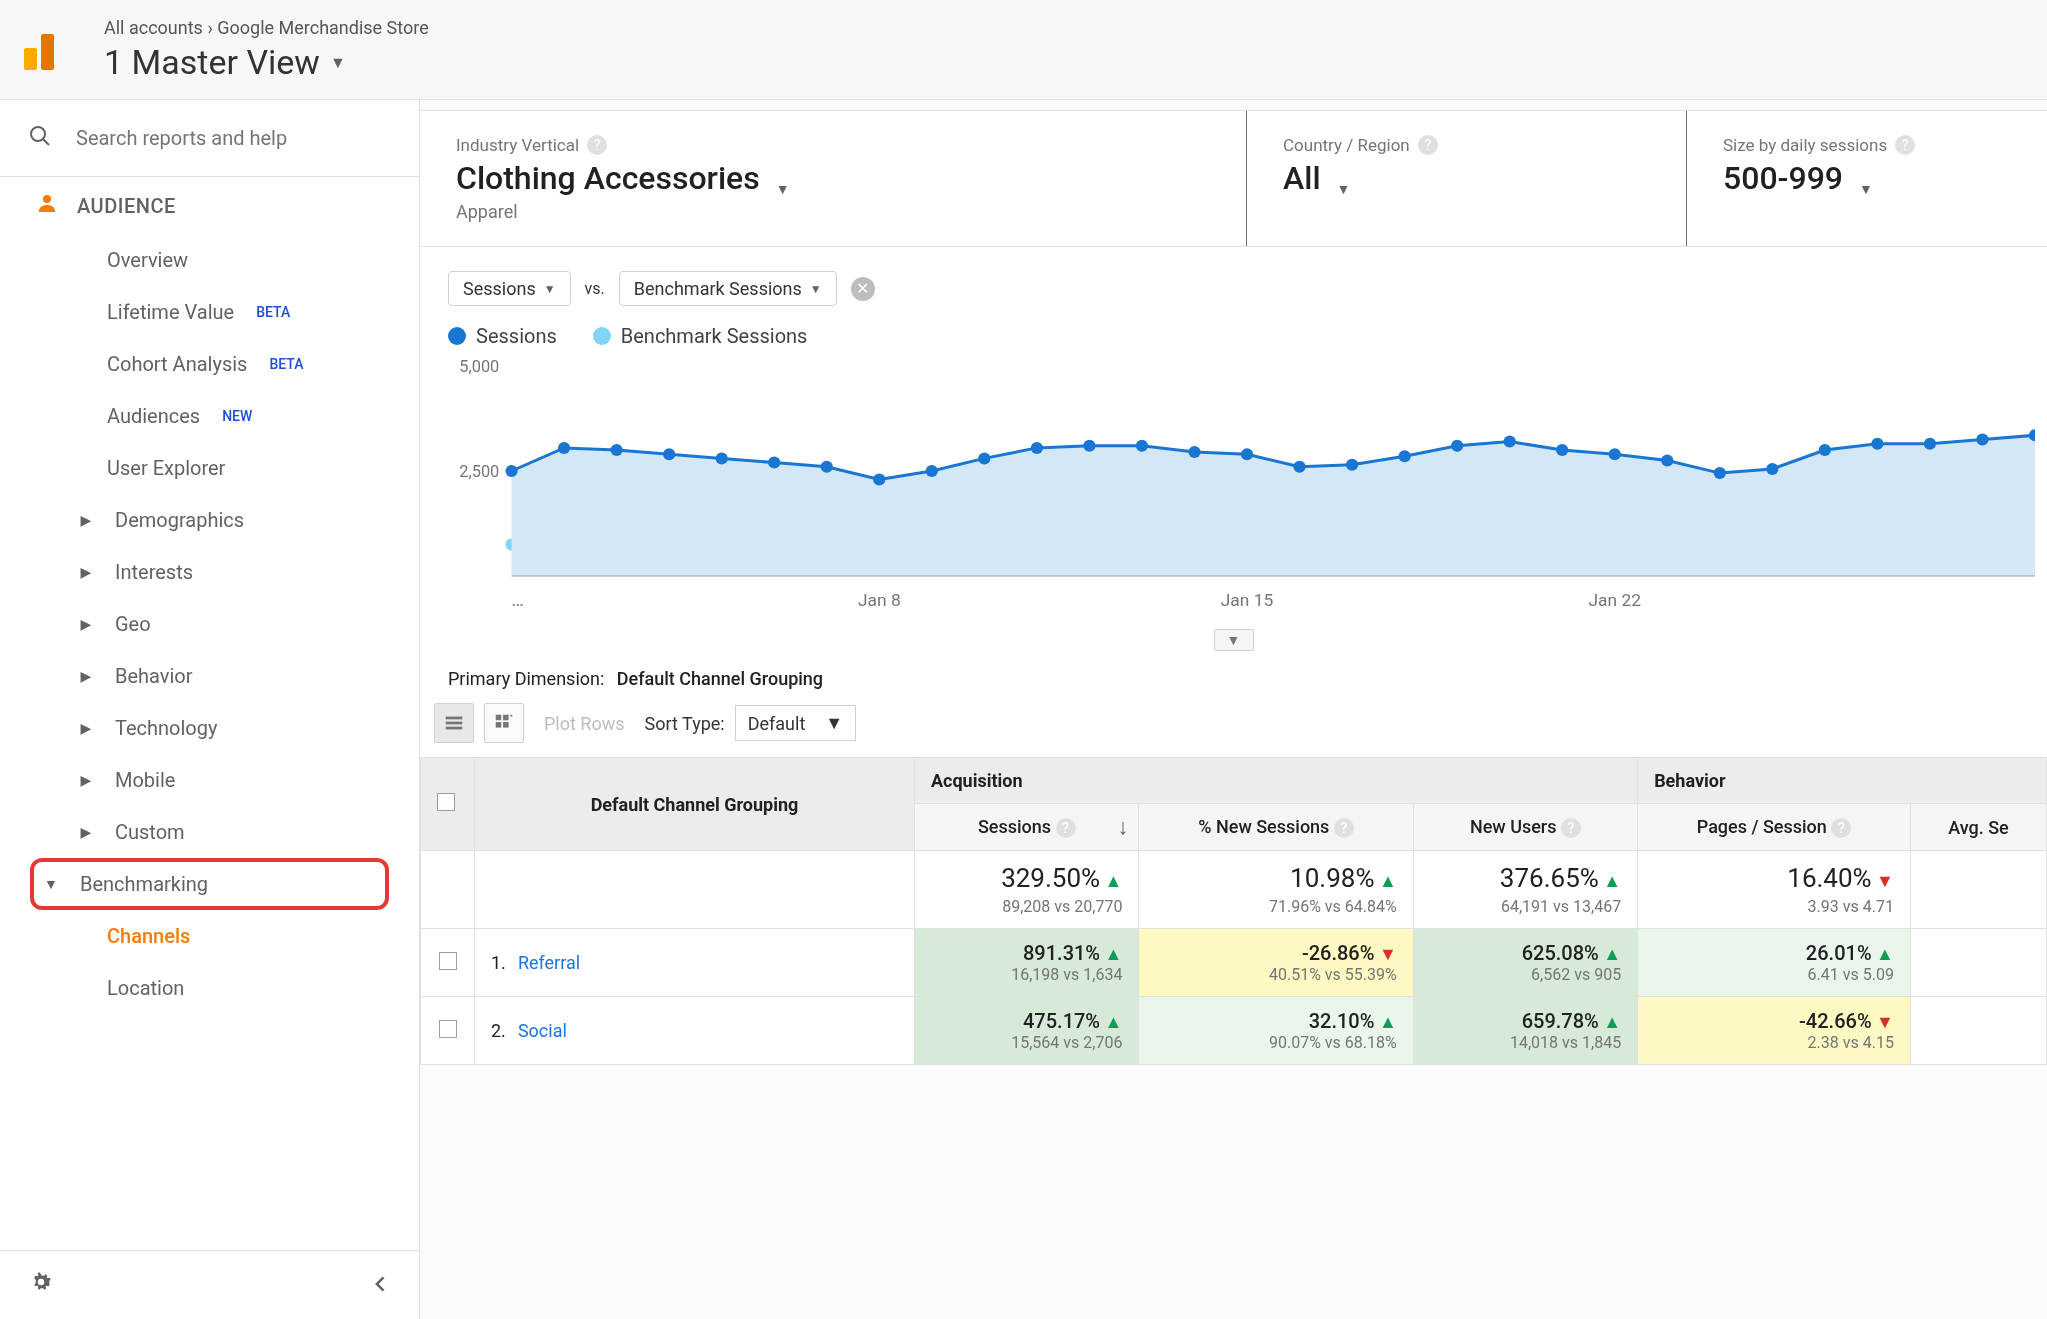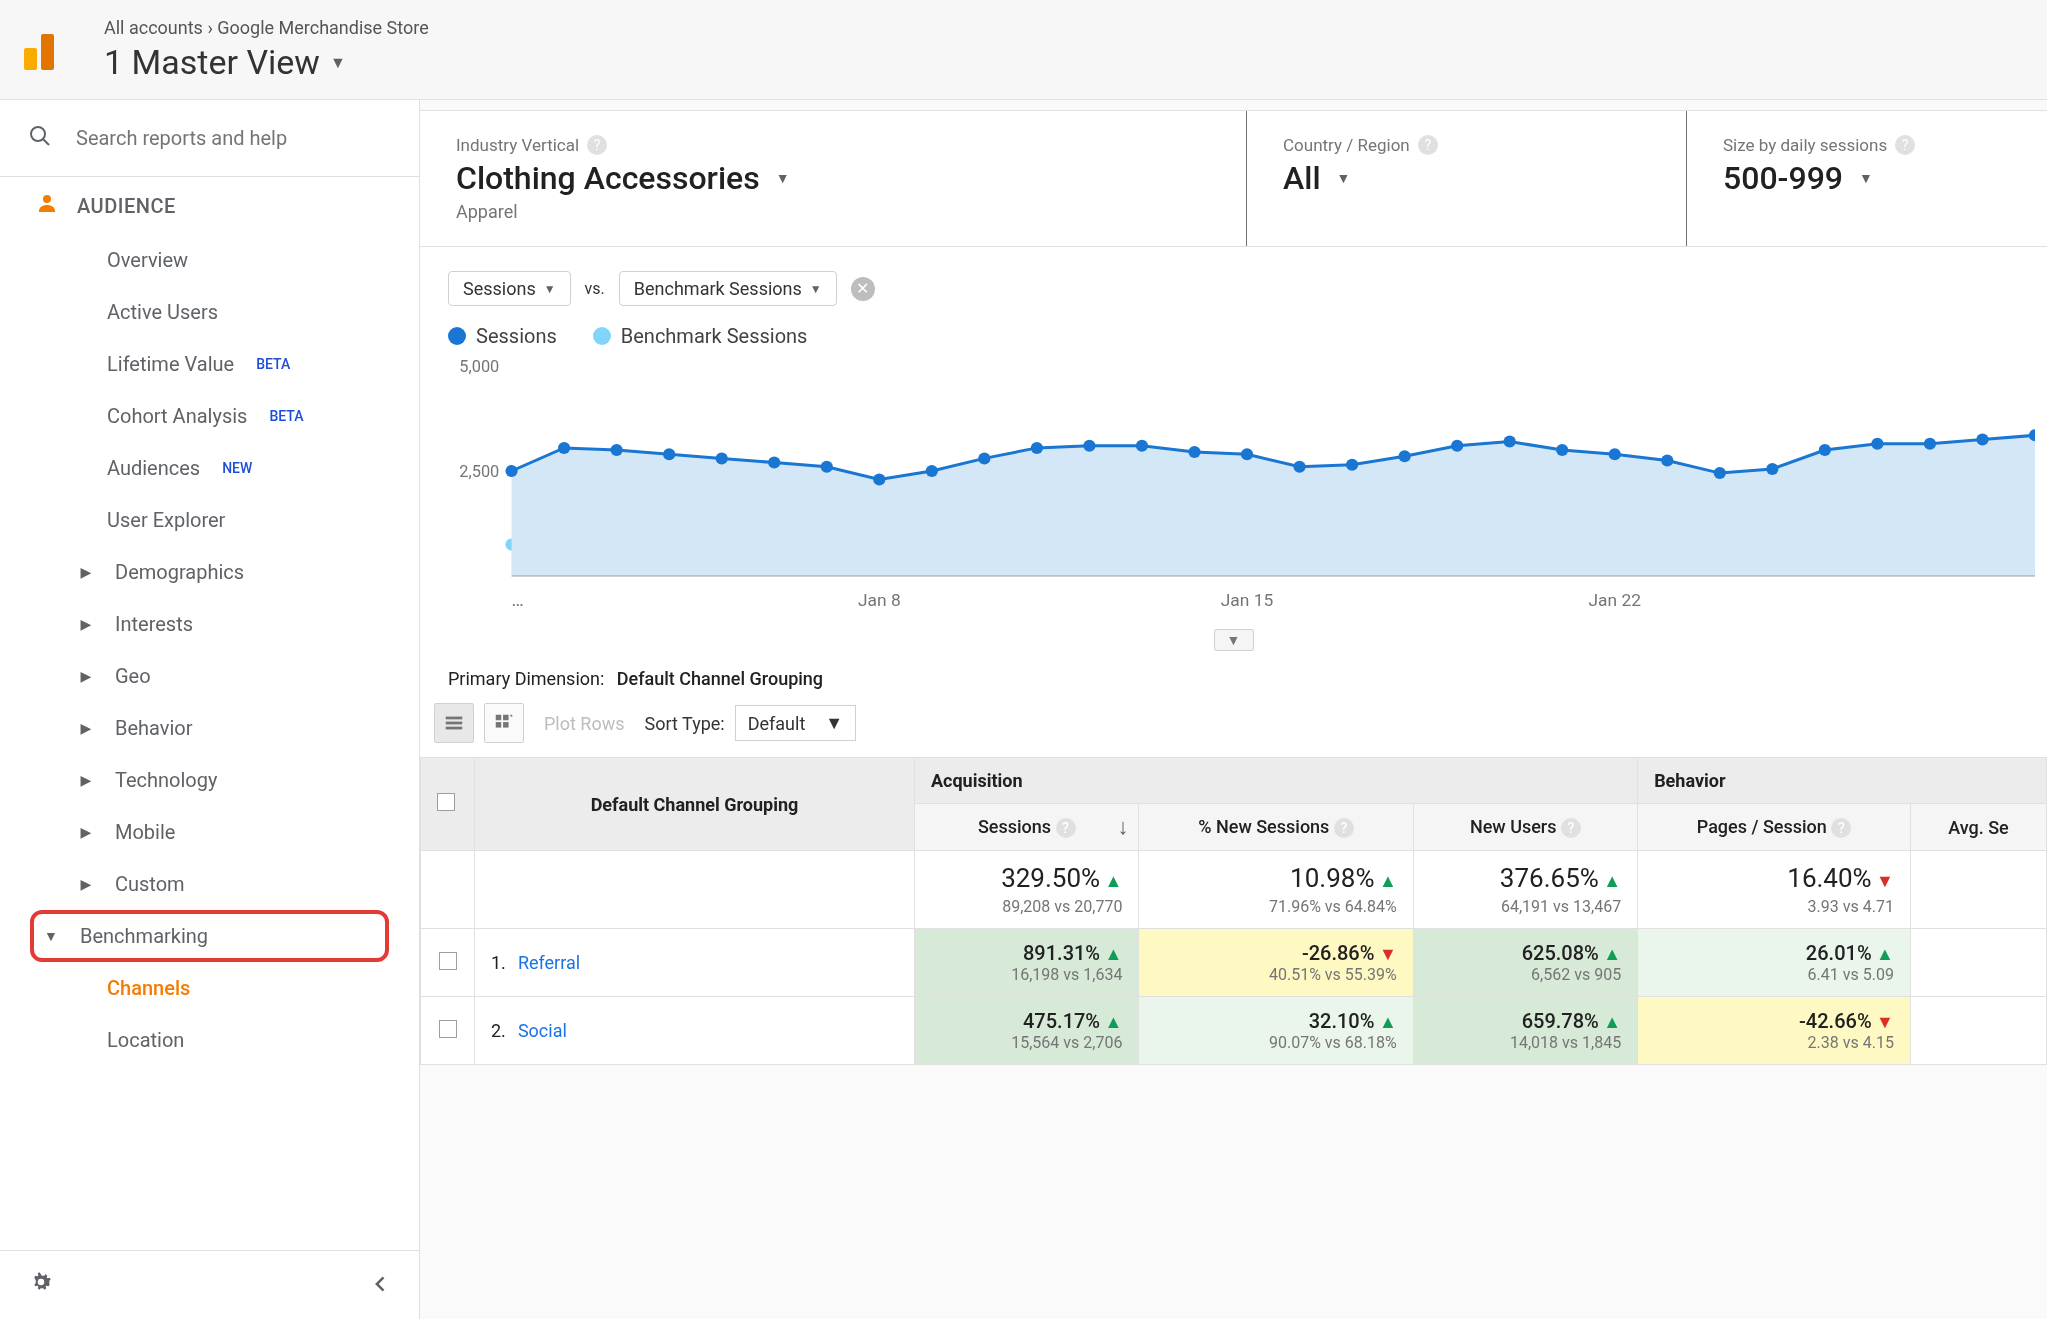"Clothing Accessories" .filter-value { align-items: center -> flex-end }
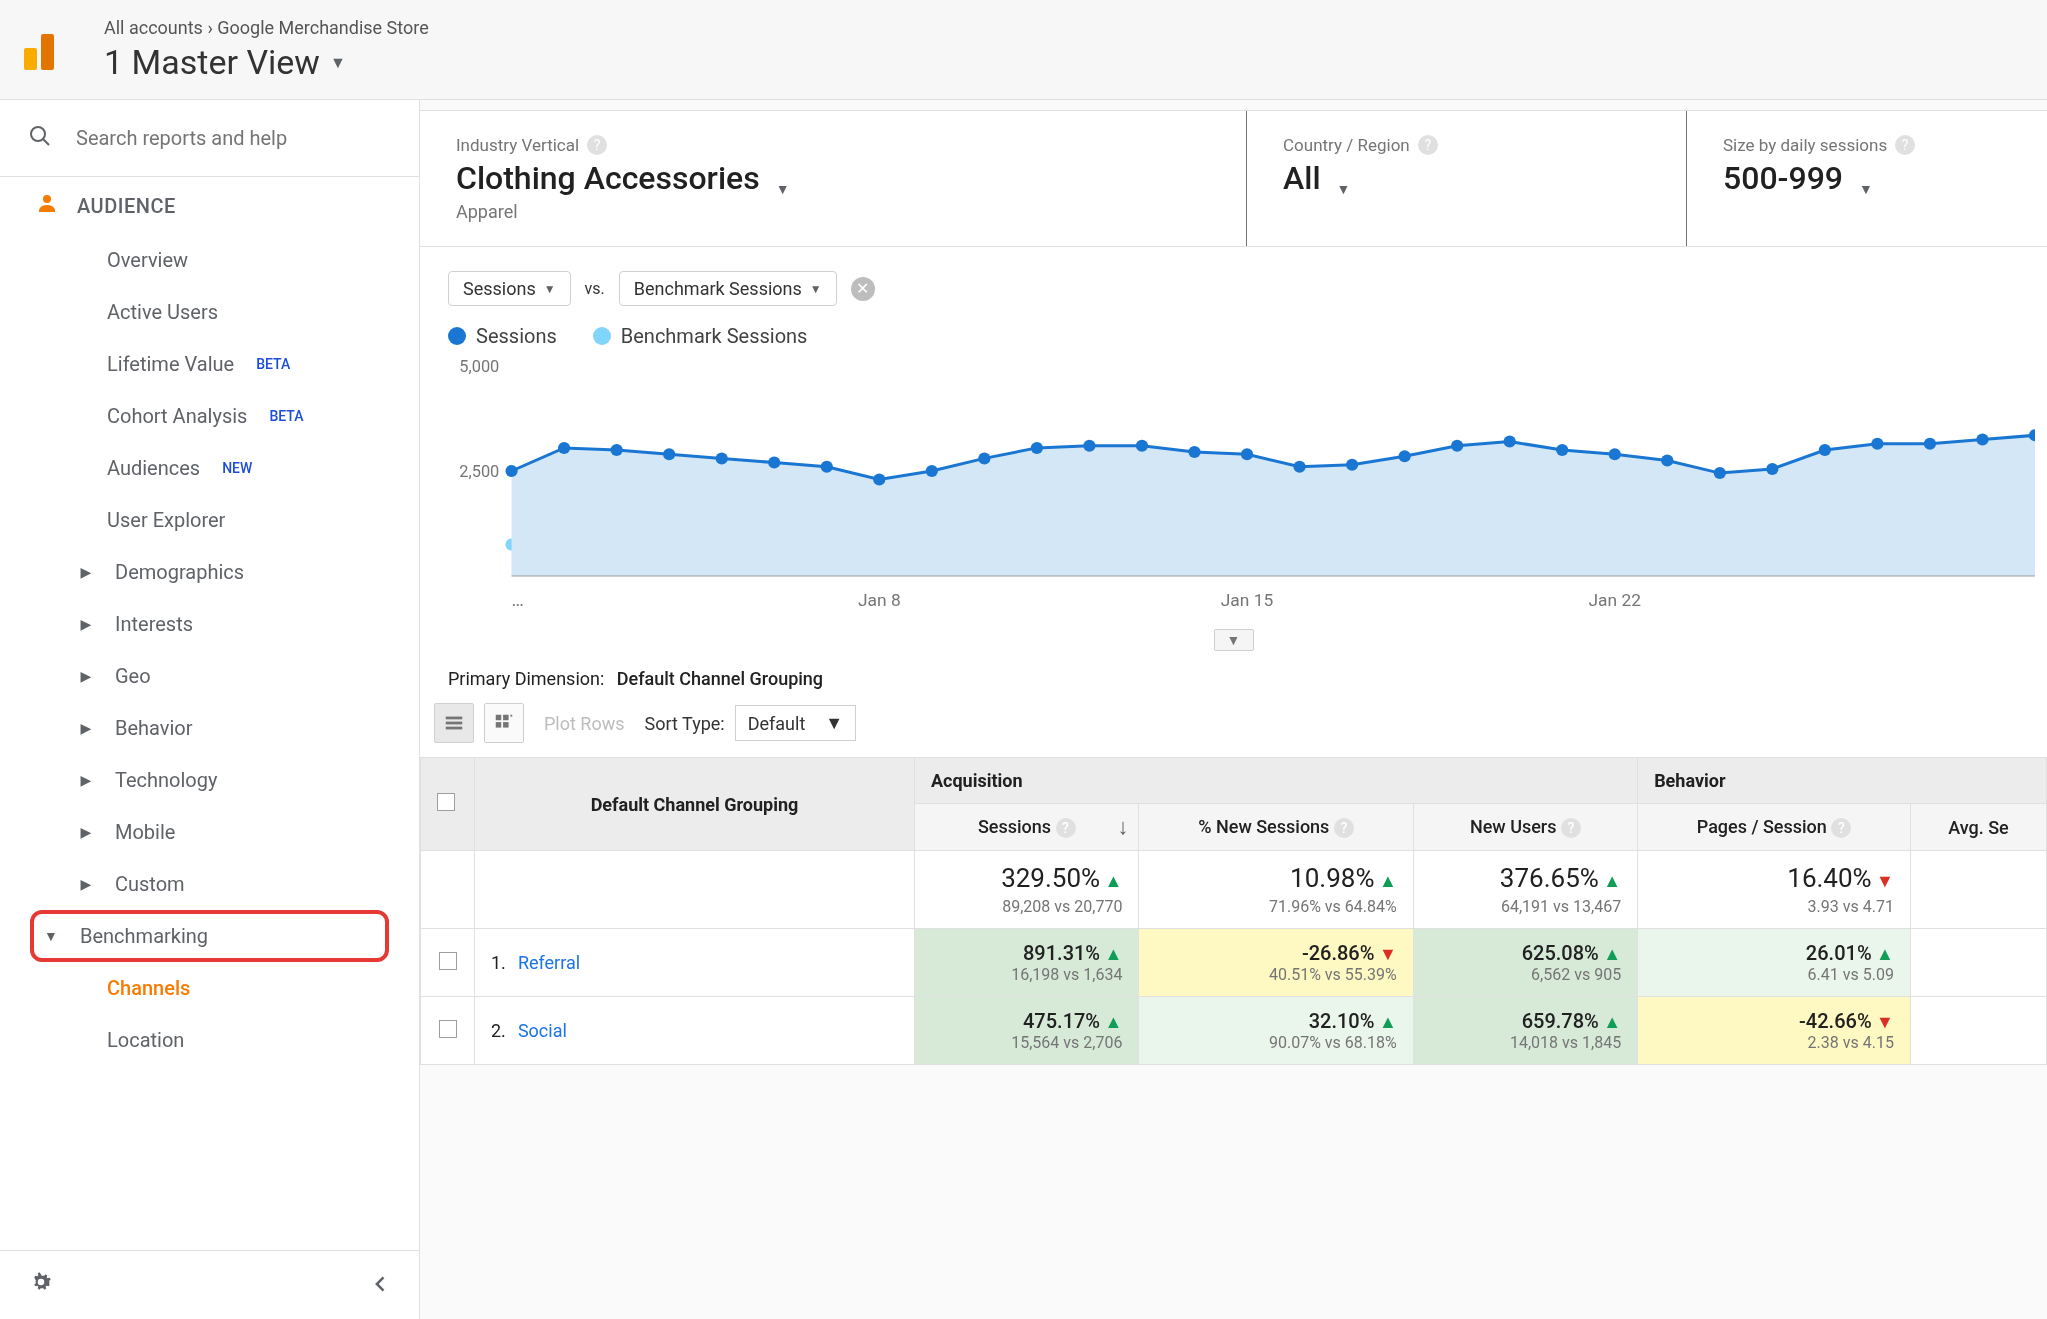"Active Users" div.nav-item { html: <div> <span>Active Users</span> </div> -> none }
